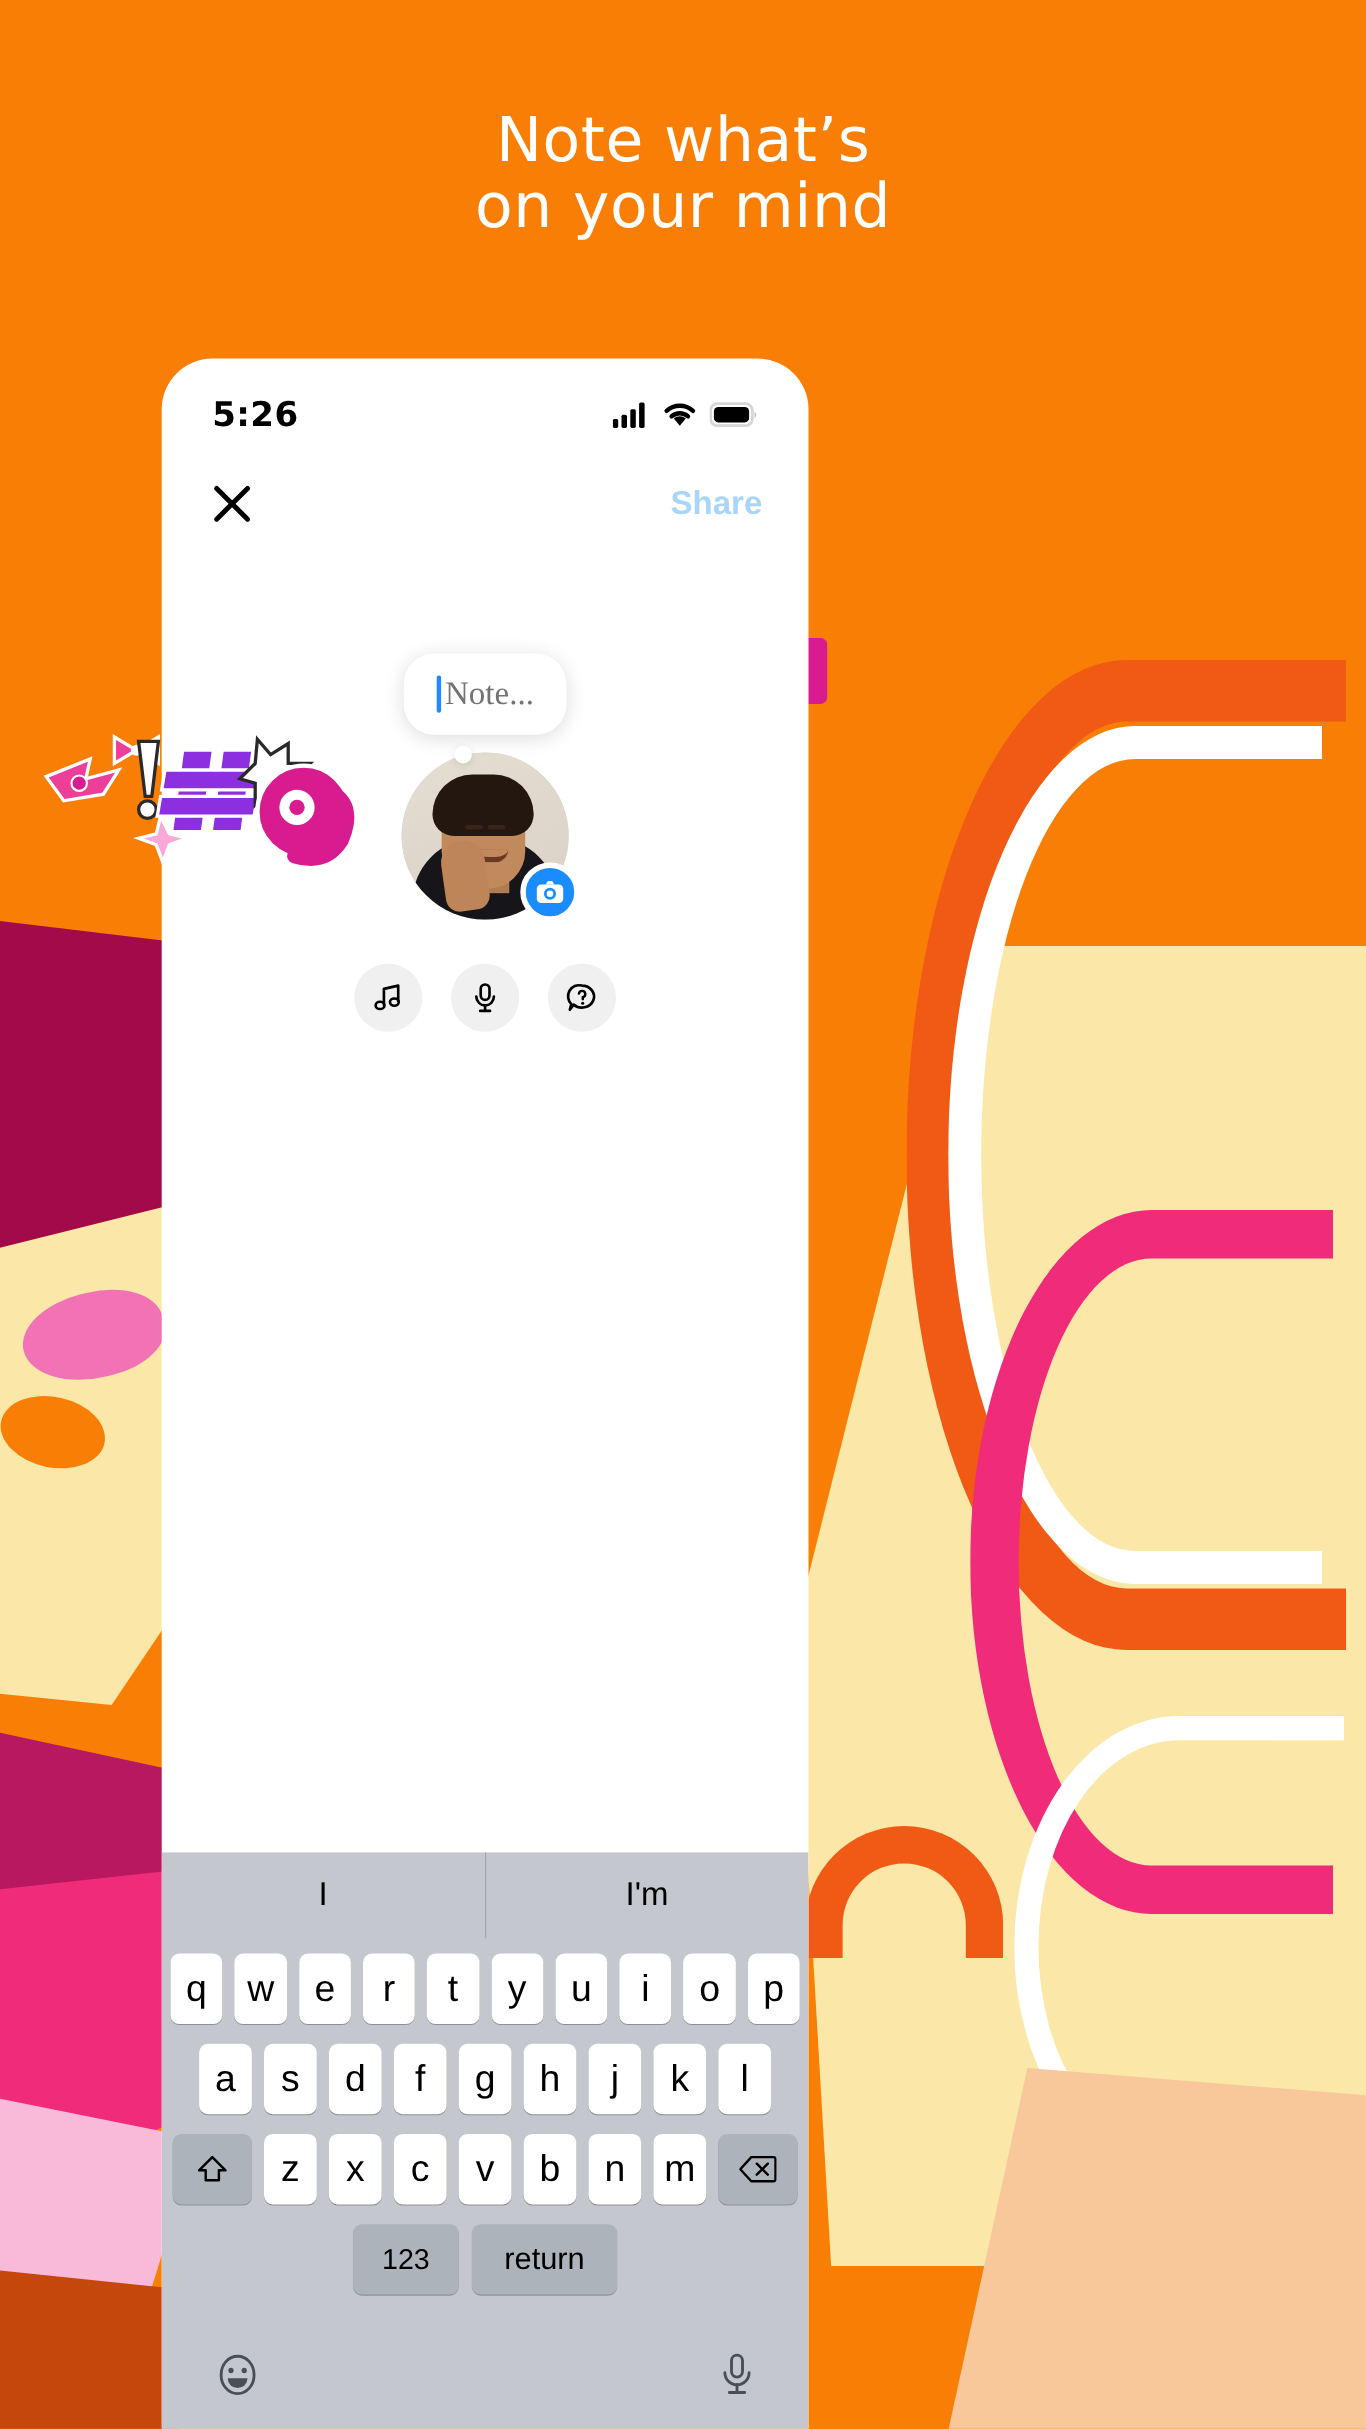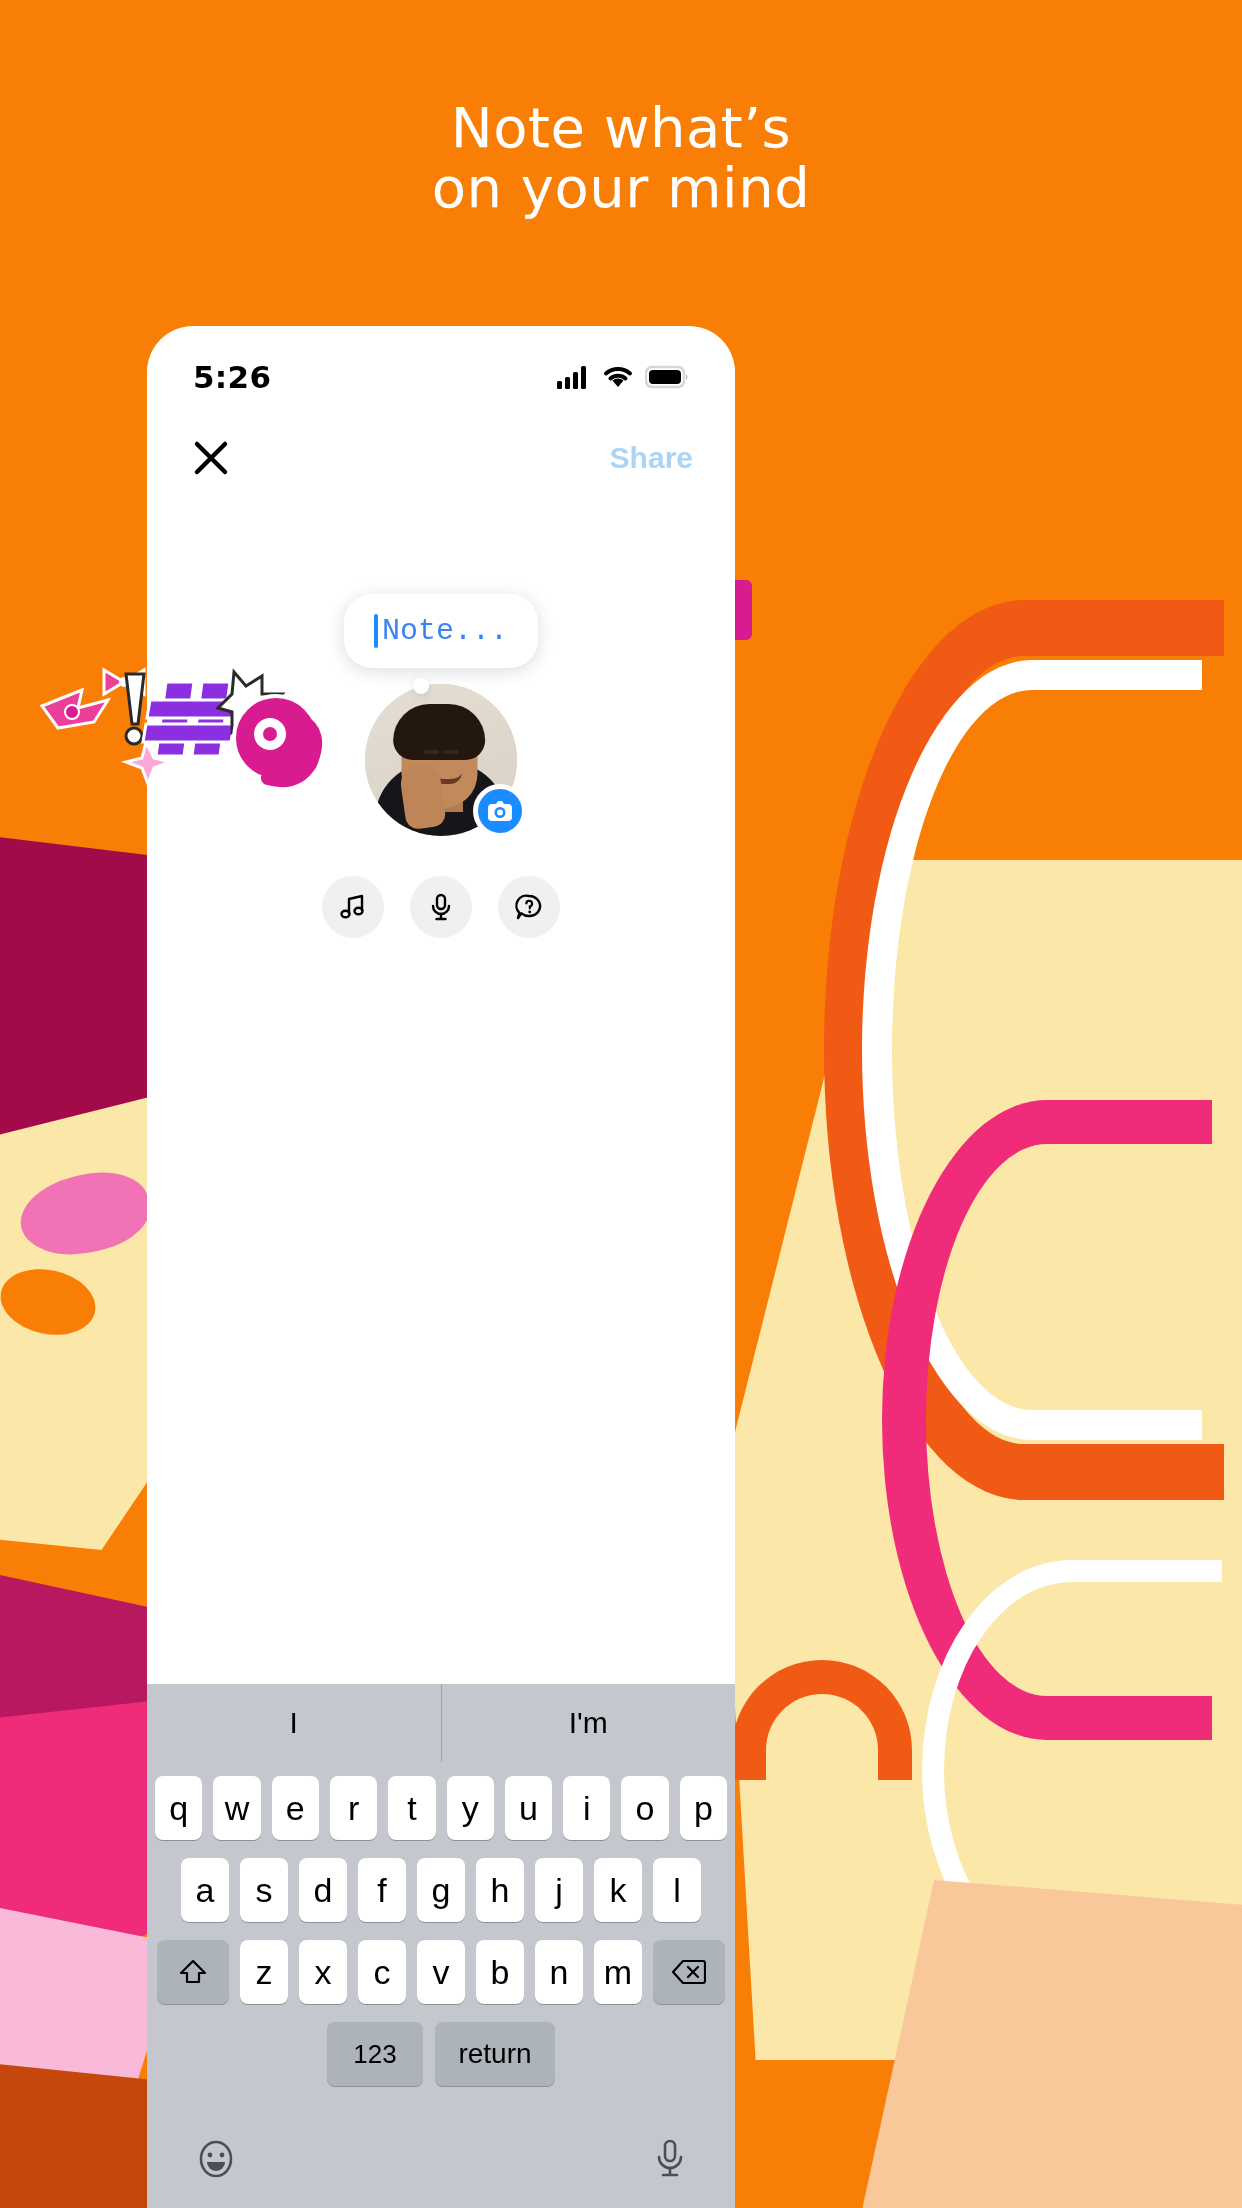"Note..." .note-placeholder { color: #3b82f6 -> #737373; font-family: Liberation Mono, monospace -> Liberation Serif, serif }
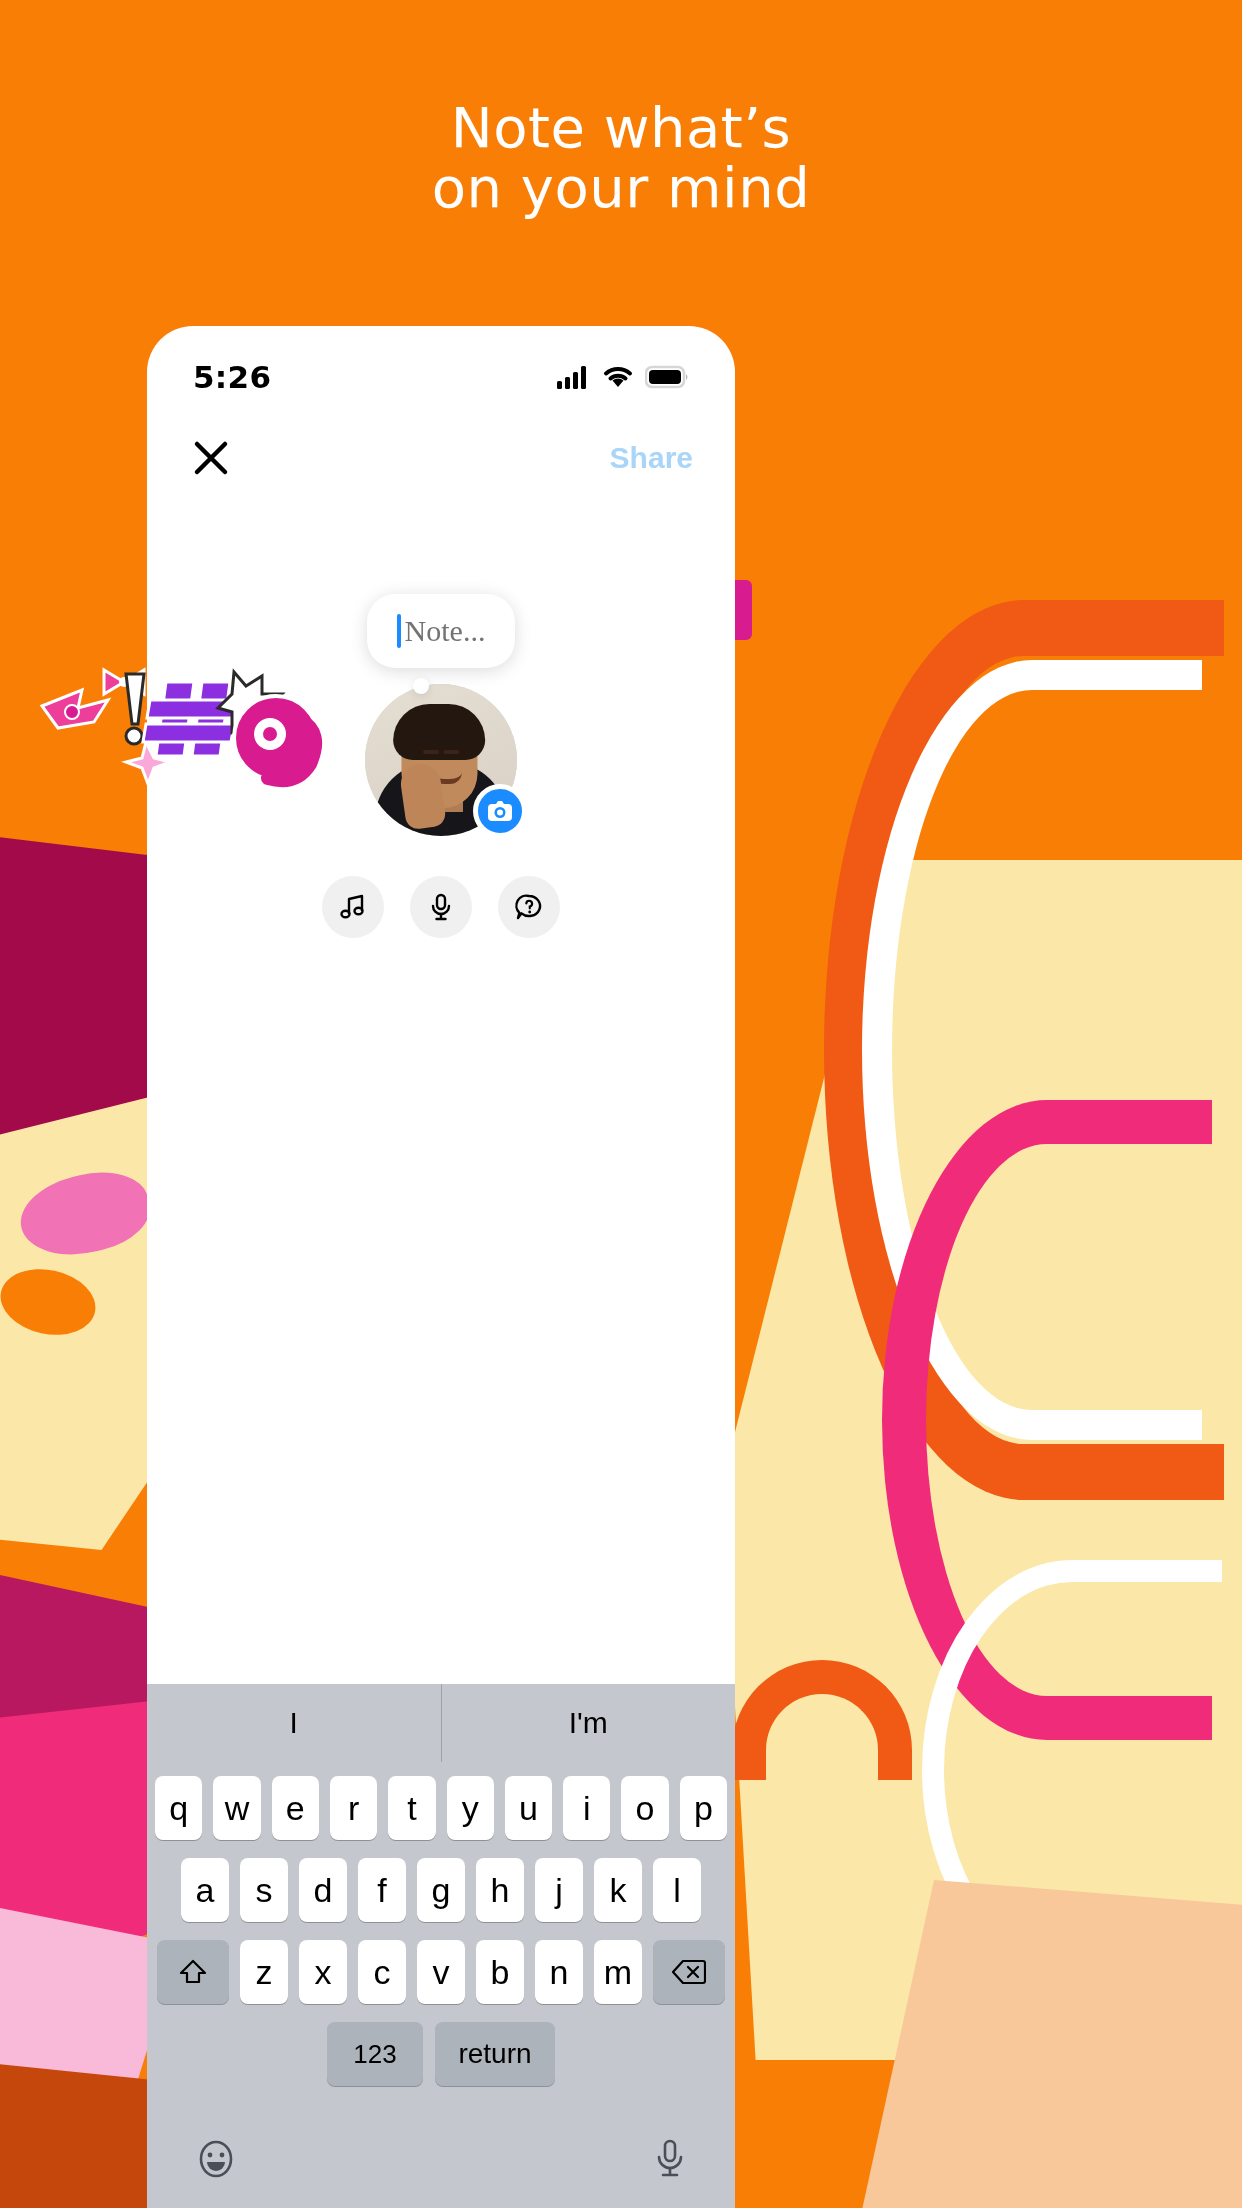"return" .key.ret { width: 120px -> 132px }
